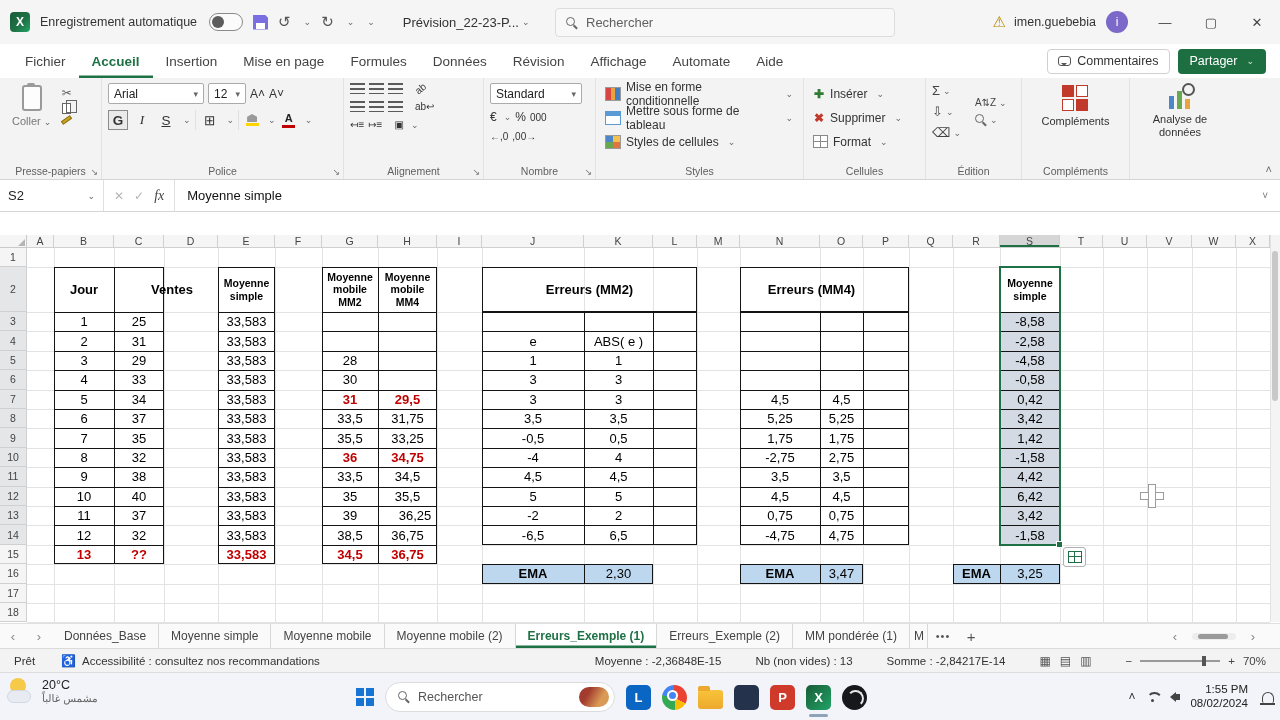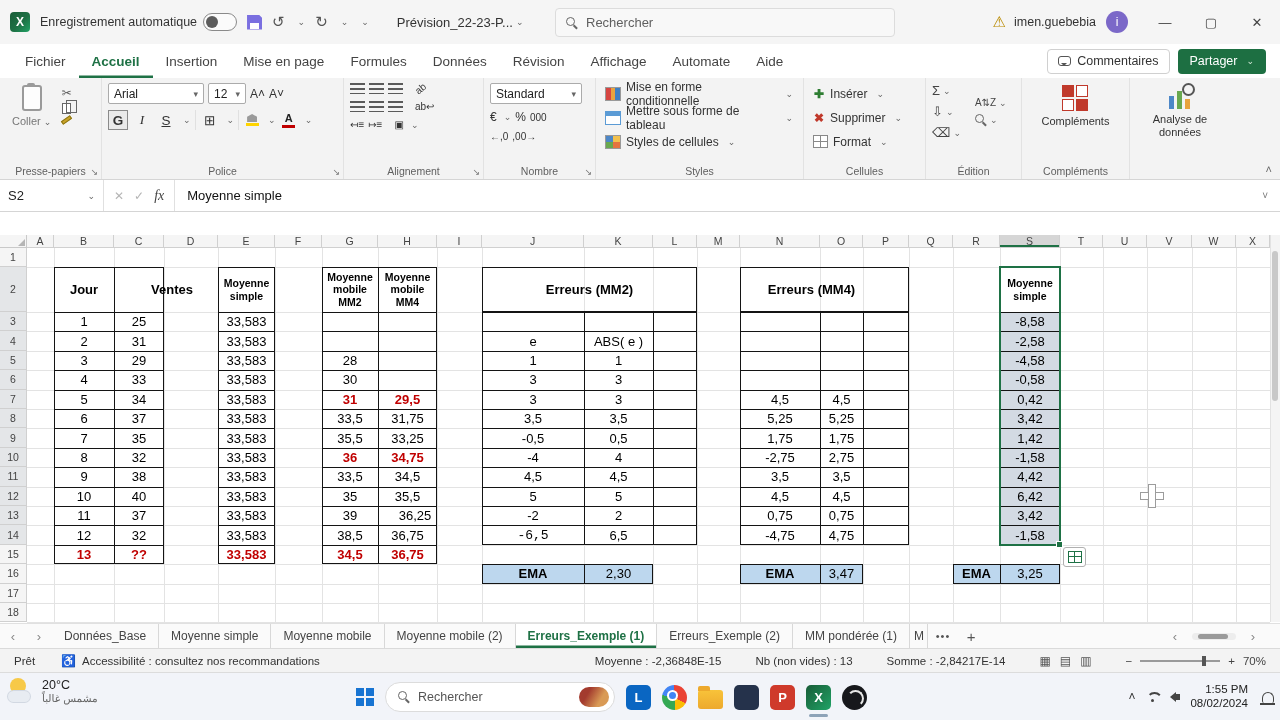"Enregistrement automatique" .autosave { gap: 6px -> 12px }
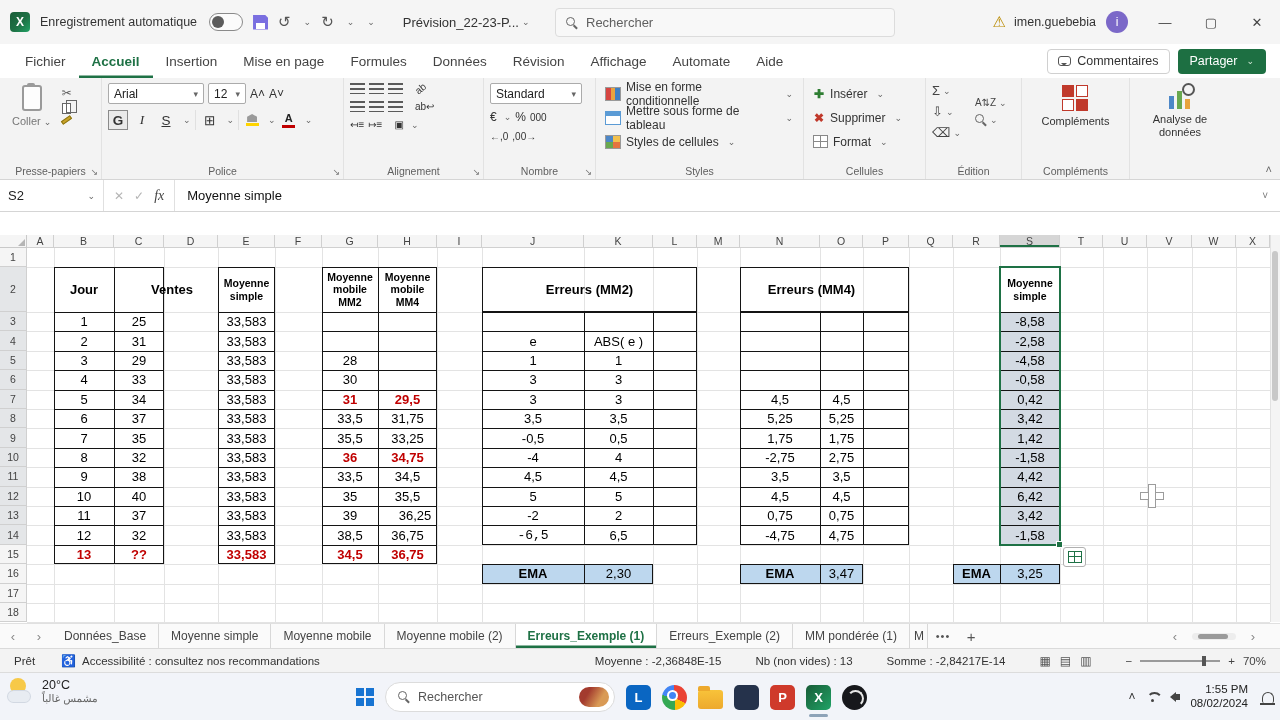"-6,5" div.cell { font-family: Liberation Mono, monospace -> none }
